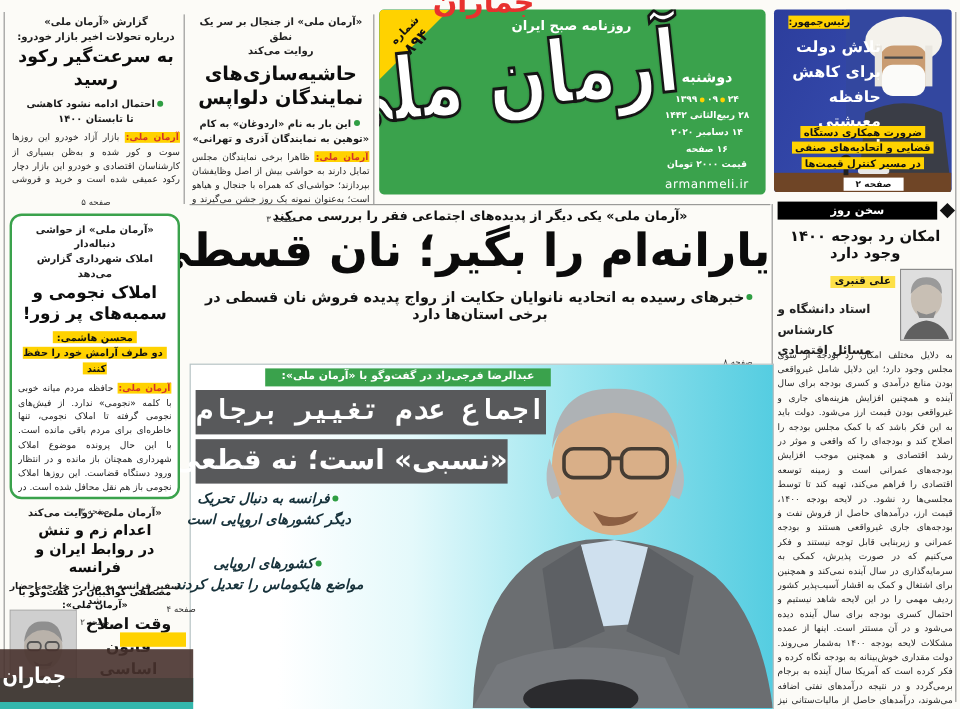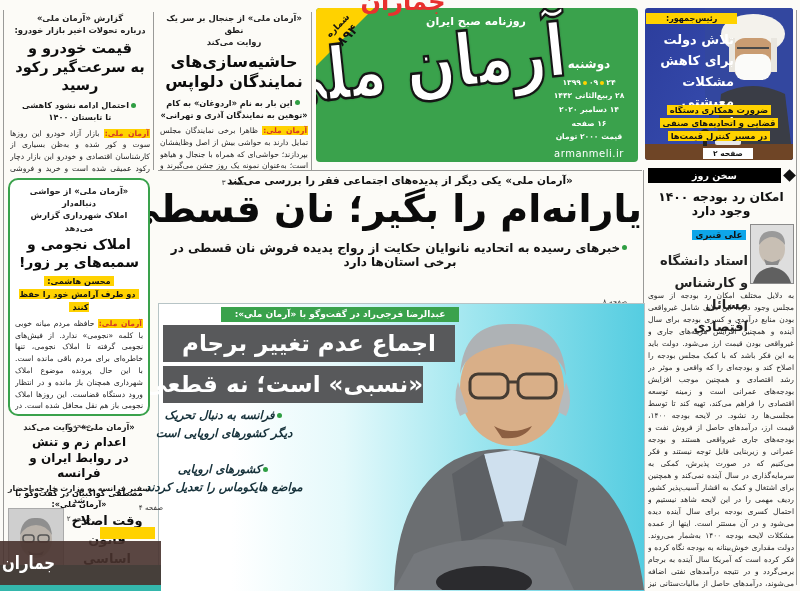"رئیس‌جمهور:" .pres-label { left: 1px -> 12px; padding: 1px 20px -> 1px 0 }
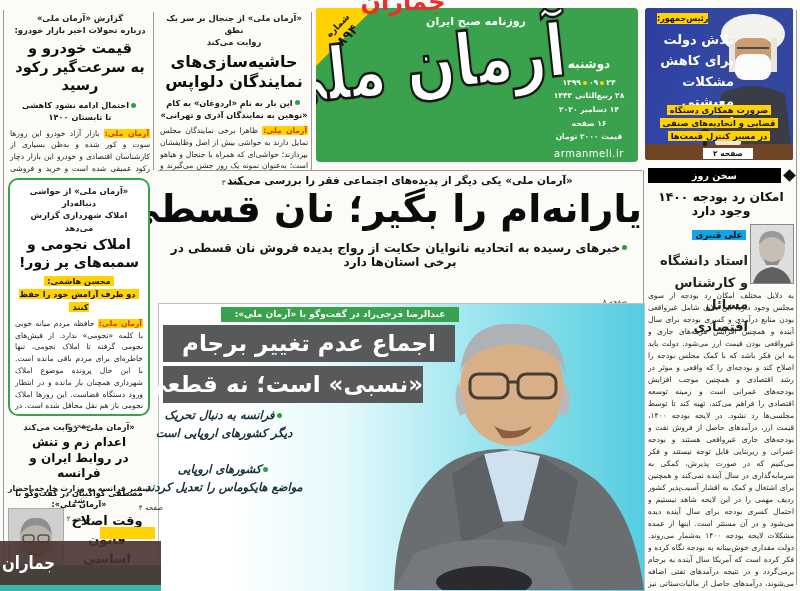"قیمت خودرو و" div { html: <div>قیمت خودرو و</div> -> none }
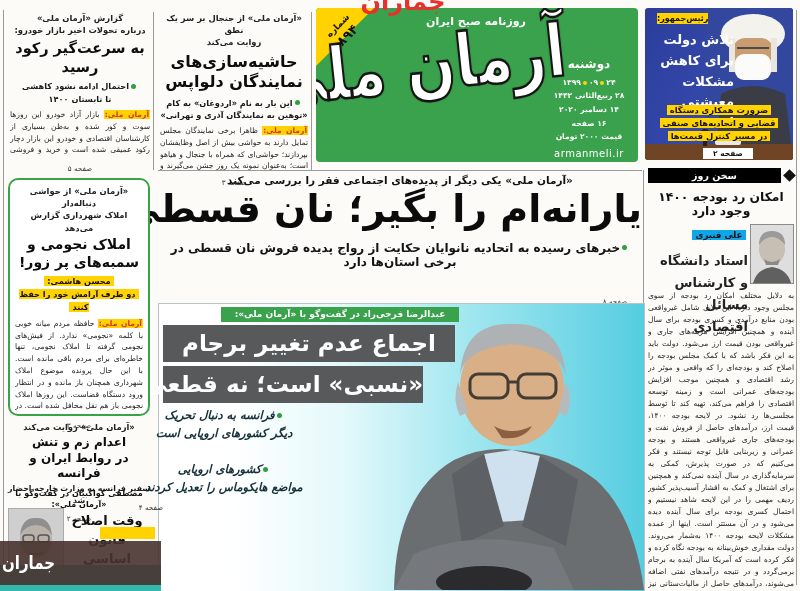"مشکلات" div { text: مشکلات -> حافظه }
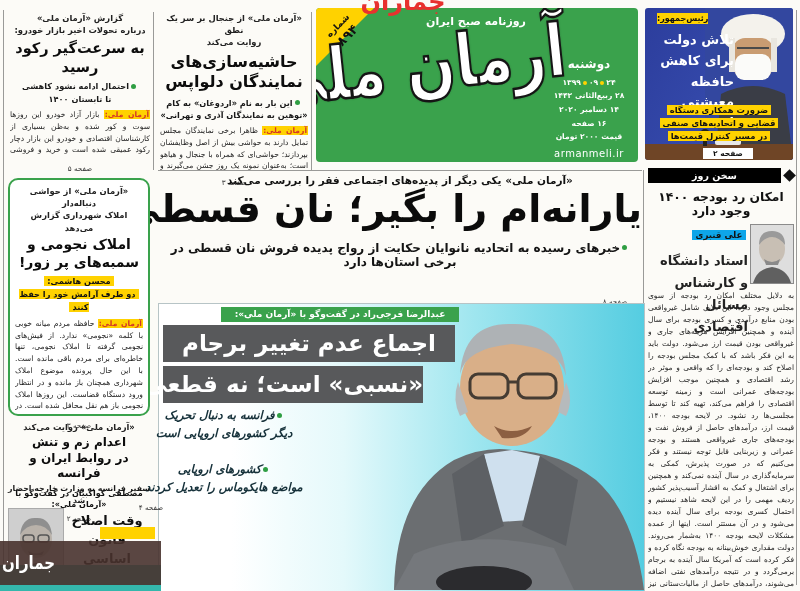"علی قنبری" .sr-name span { background: #0ea5e9 -> #fde047 }
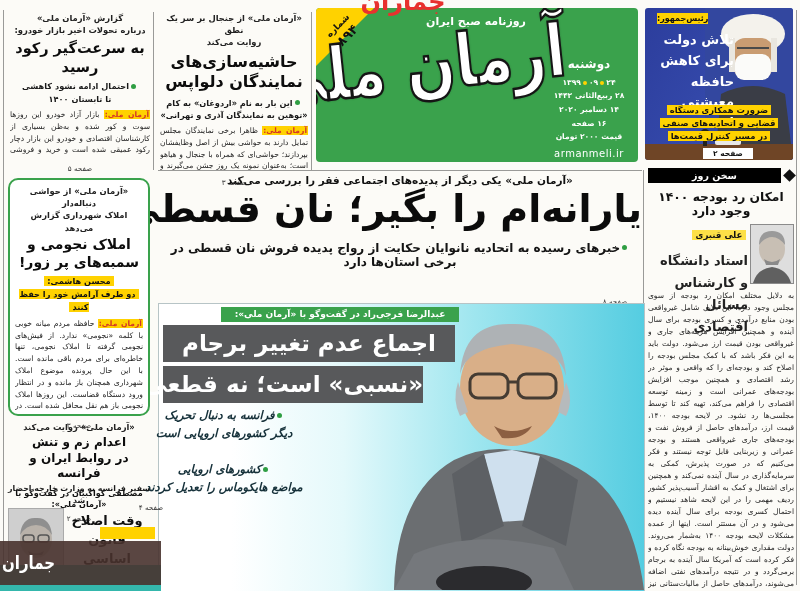"استاد دانشگاه و کارشناس" .sr-role { font-size: 13px -> 10px; text-align: right -> left }
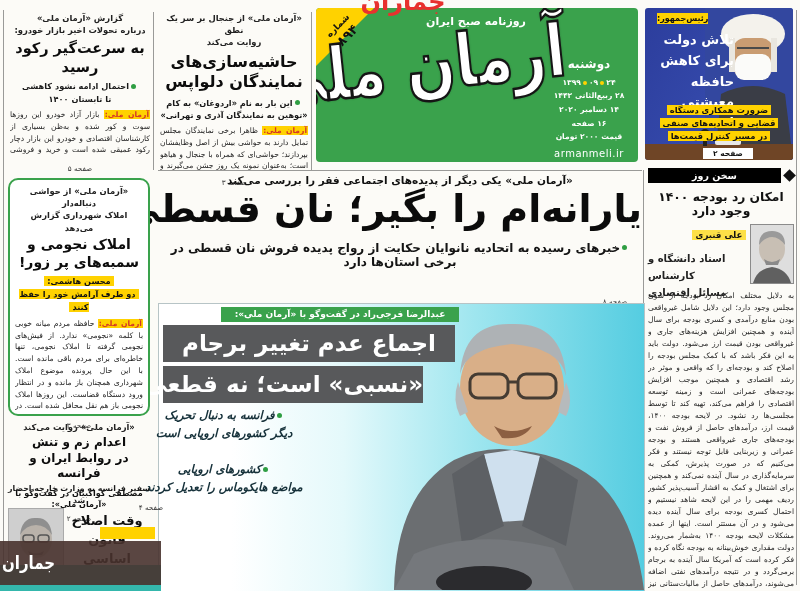"اجماع عدم تغییر برجام" .gray1 { font-family: none -> Liberation Mono, monospace }
